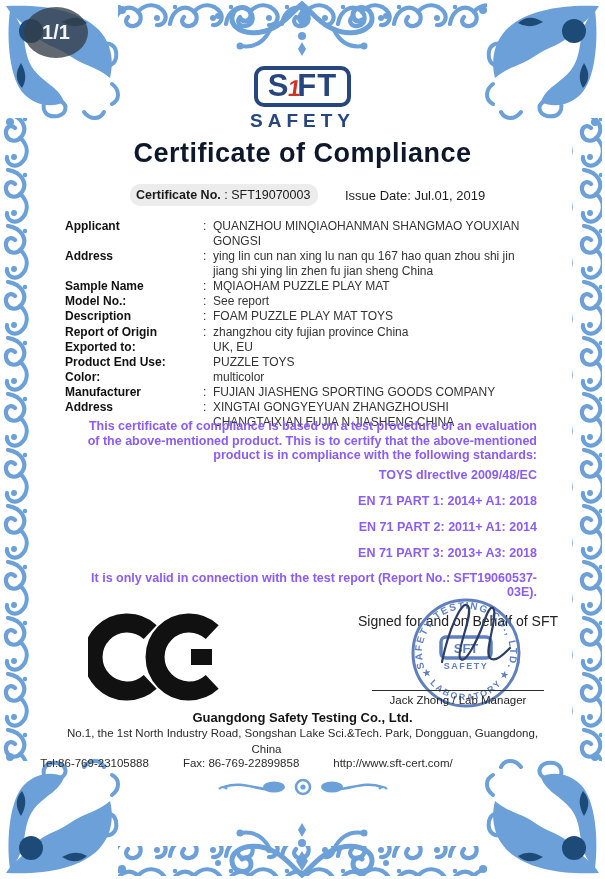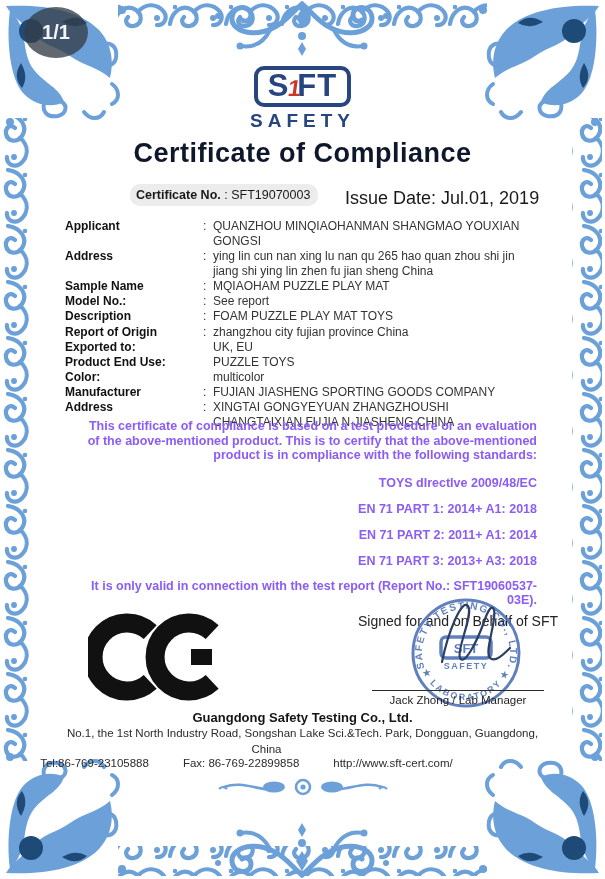"Issue Date: Jul.01, 2019" .issue-date { font-size: 18px -> 13px }
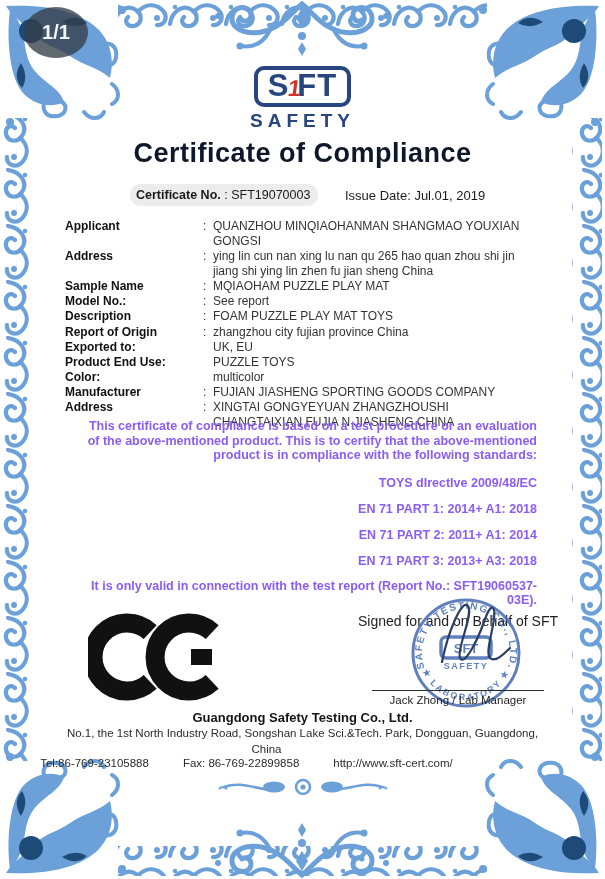"ying lin cun nan xing" span.fvalue { text: 265 -> 167 }
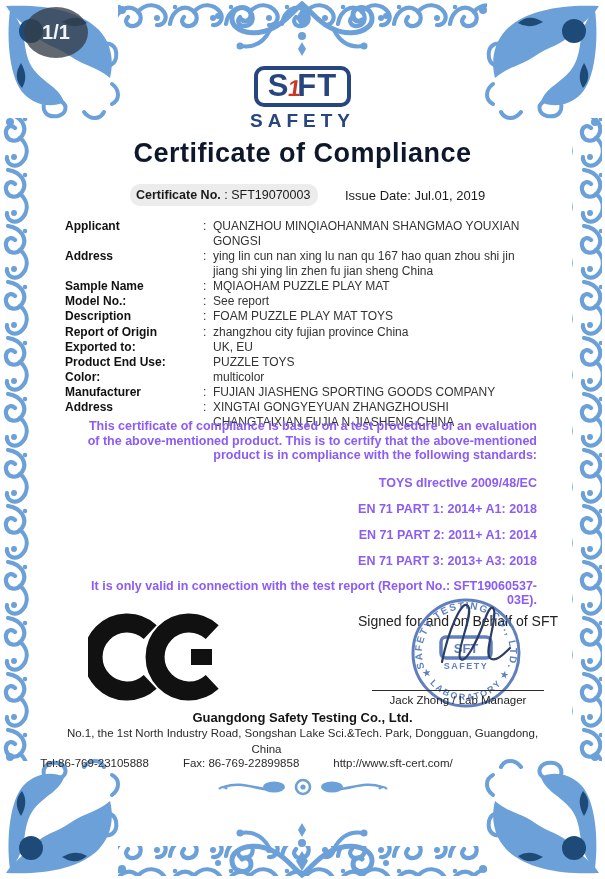"TOYS dIrectIve 2009/48/EC" .statement .std { margin-top: 13px -> 5px }
